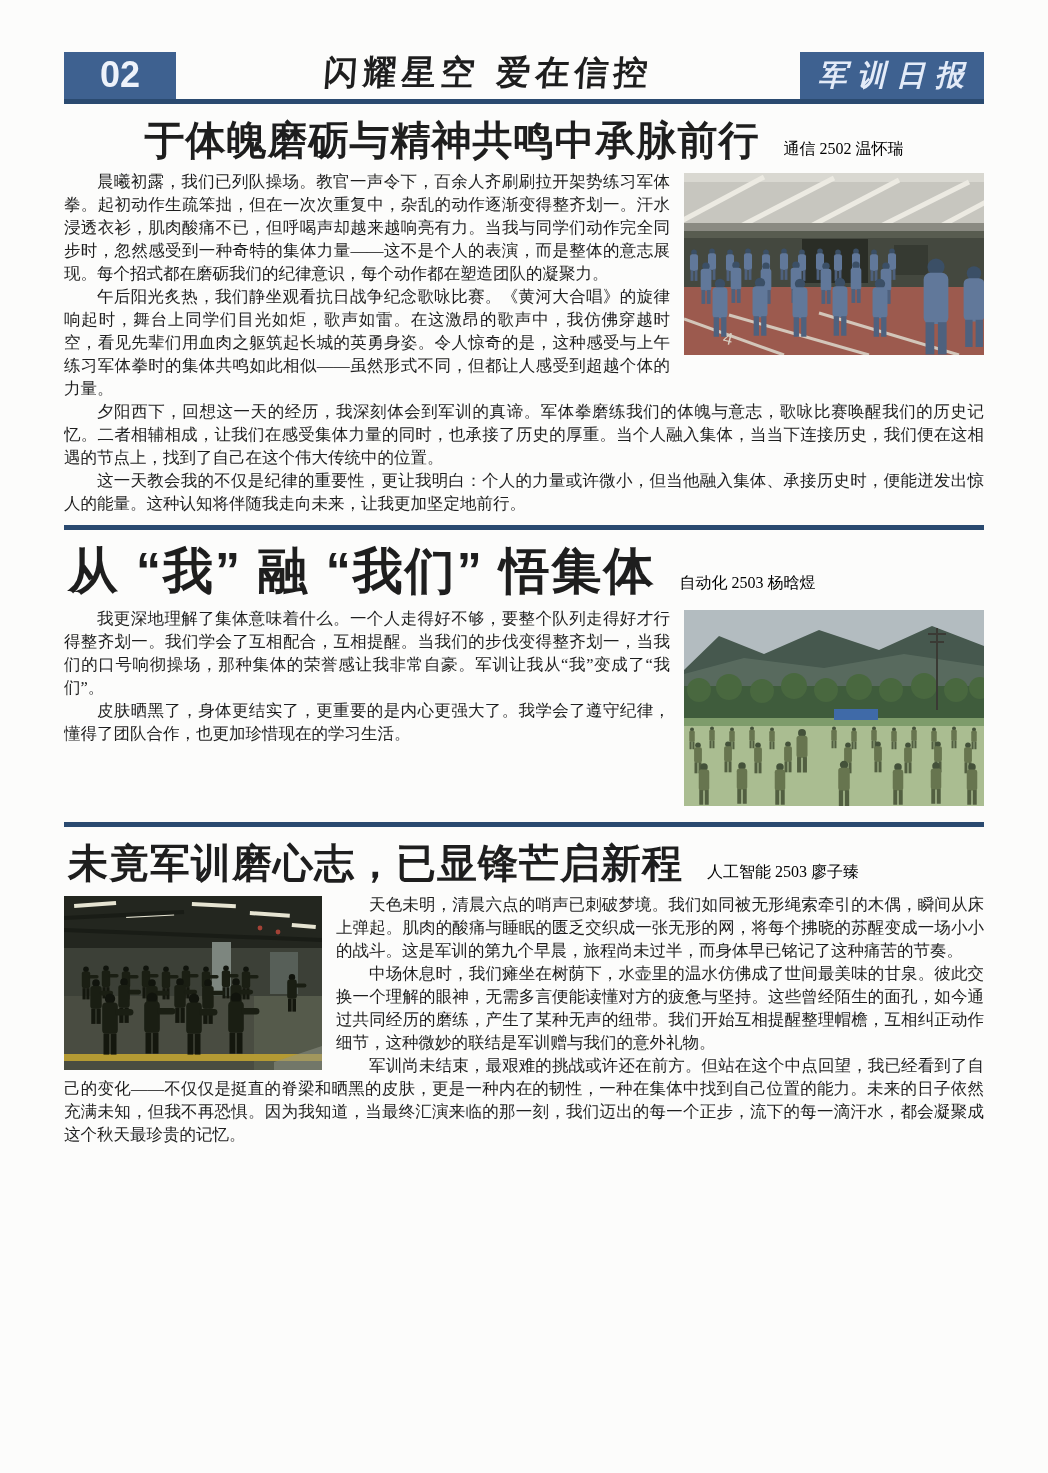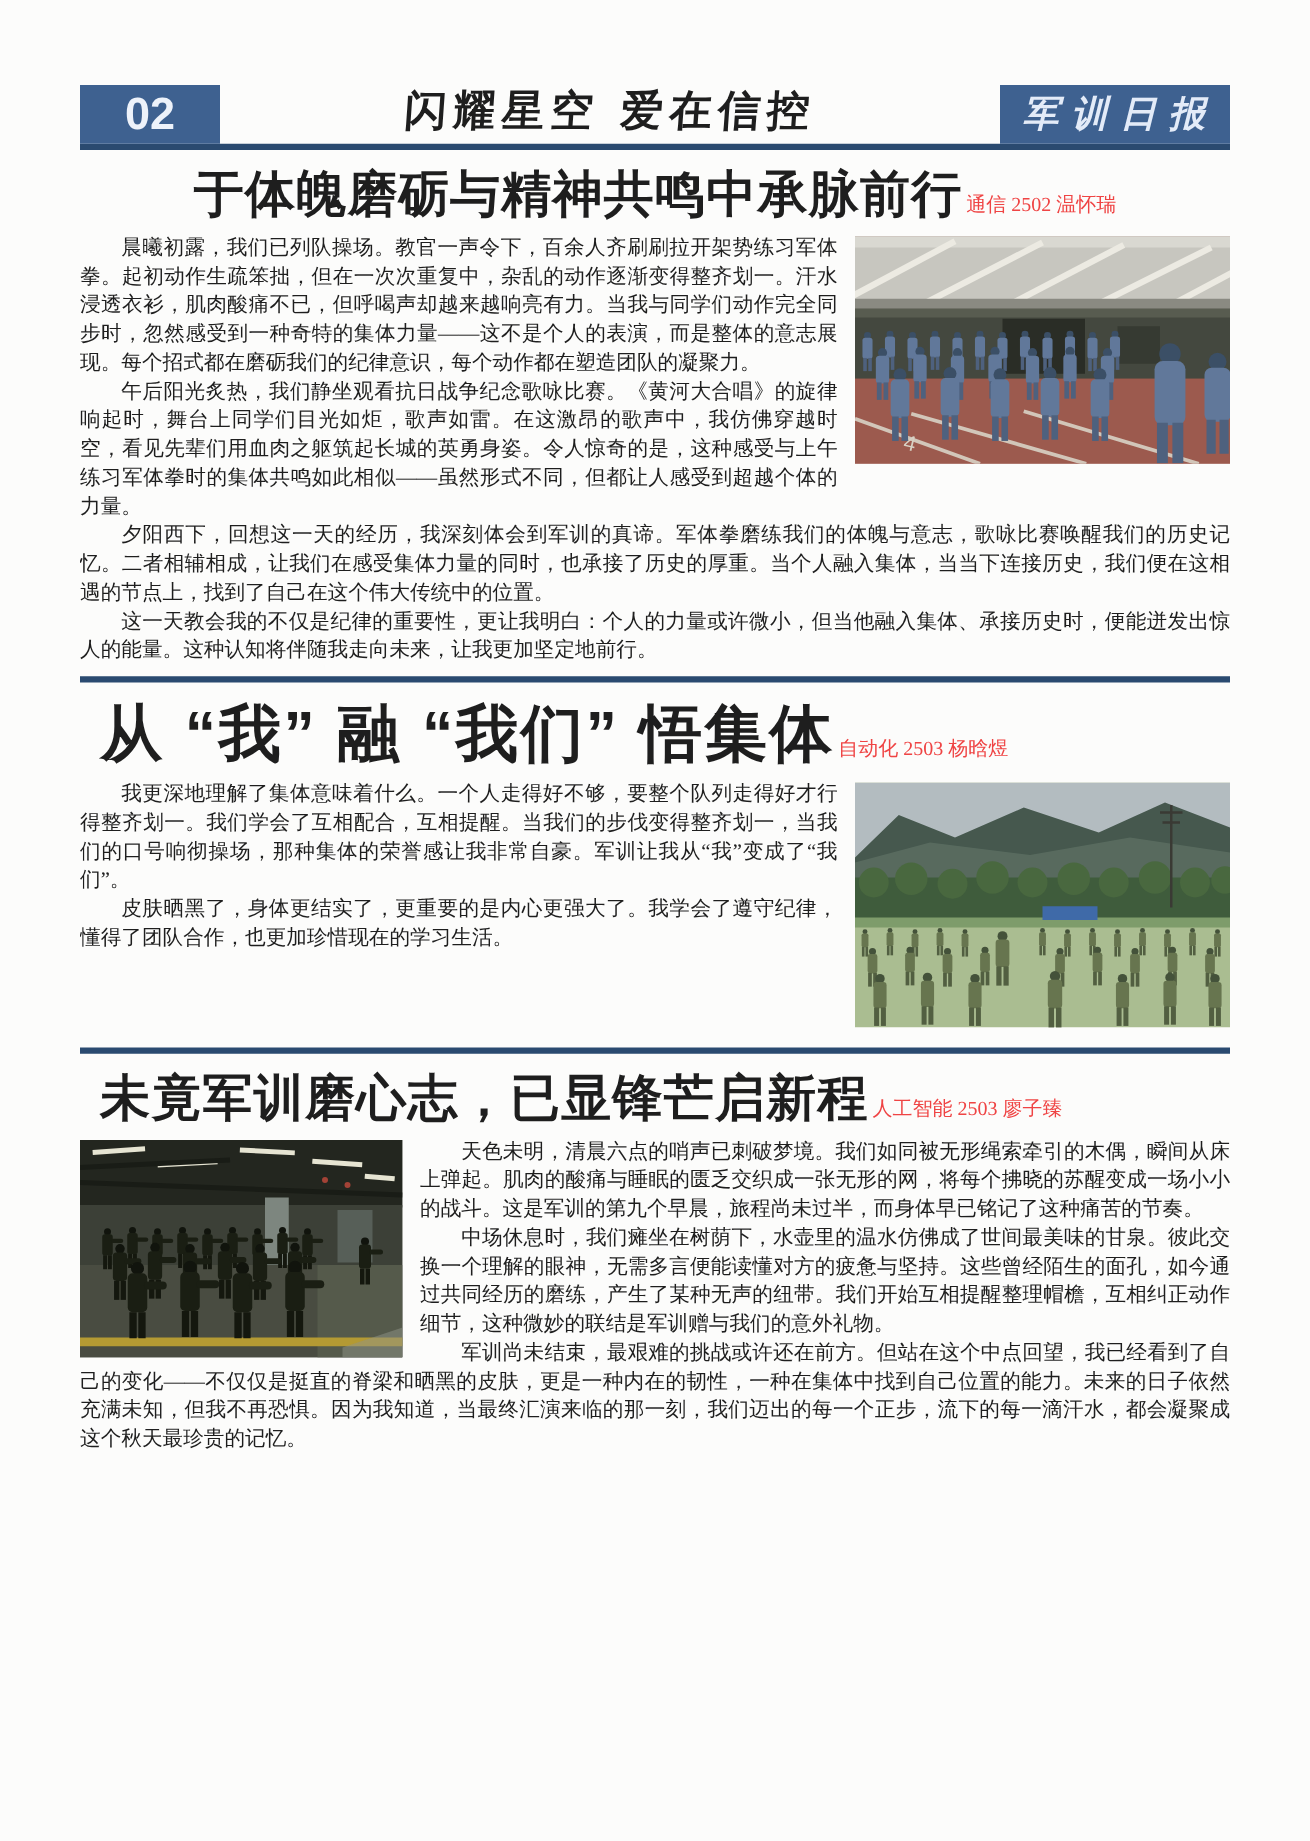"02" .page { padding: 66px 64px 10px -> 50px 64px 10px }
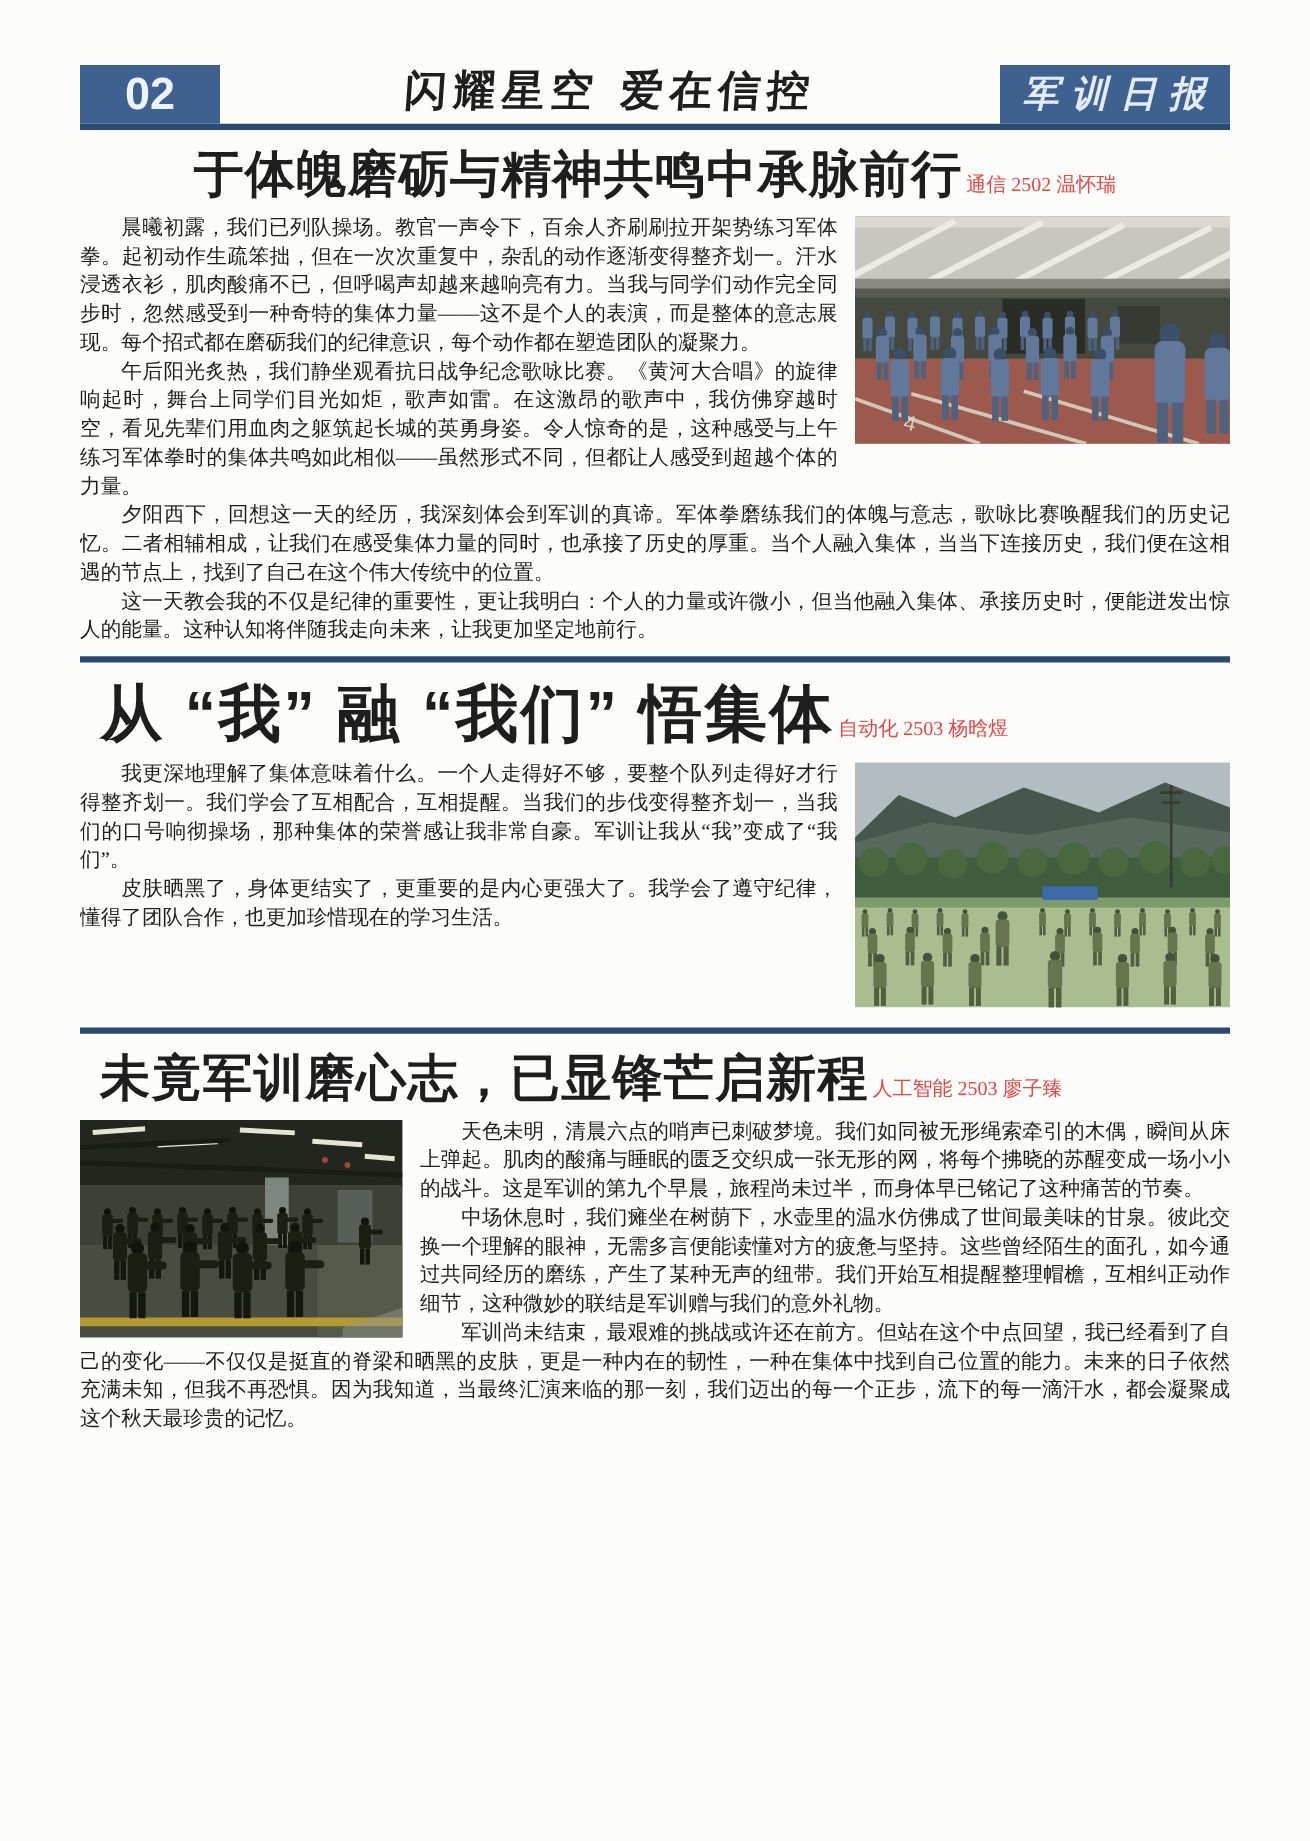"于体魄磨砺与精神共鸣中承脉前行" .article-head { gap: 3px -> 24px; margin: 14px 16px 8px -> 14px 4px 8px }
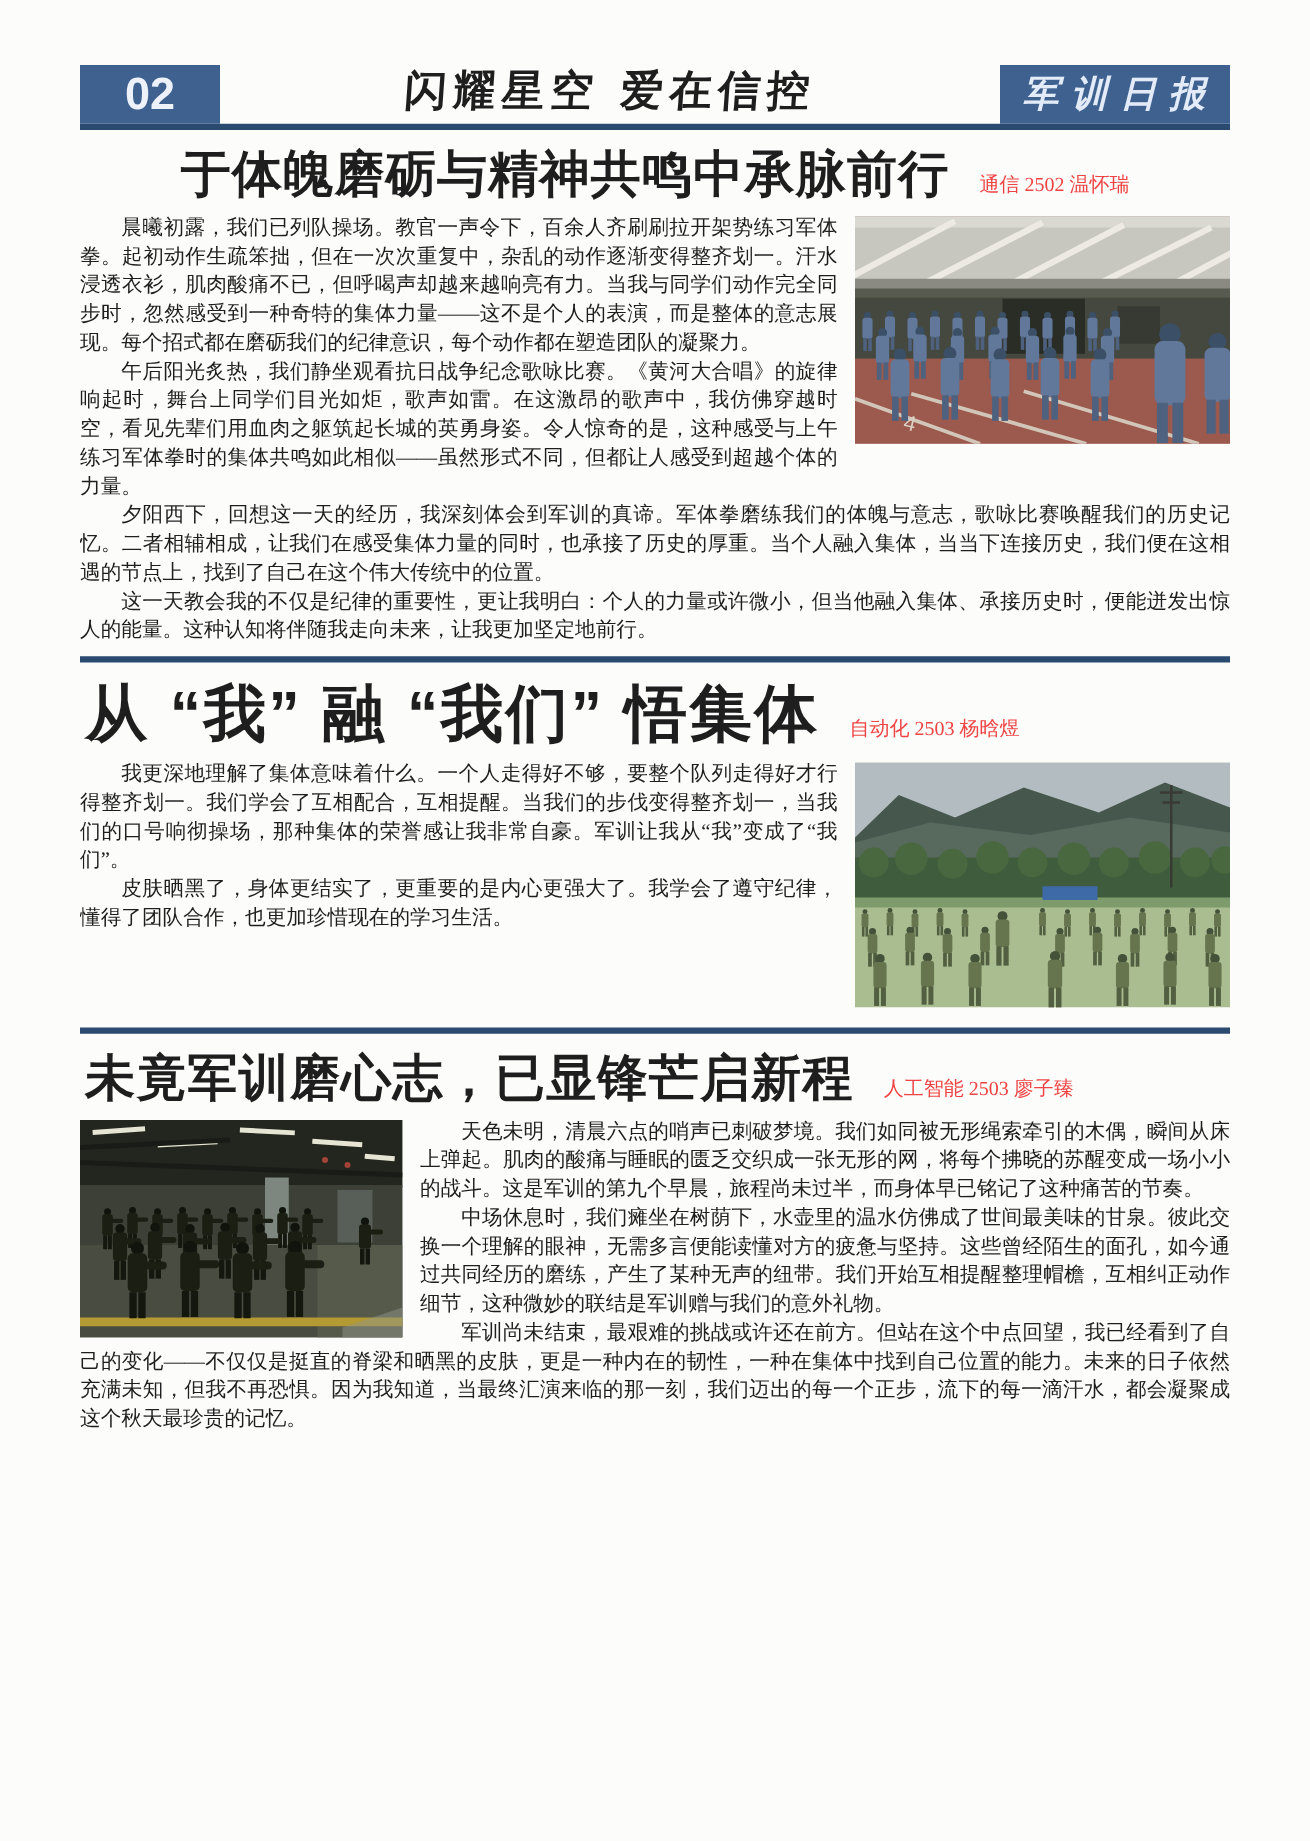"通信 2502 温怀瑞" .byline { color: #ef4444 -> #000000 }
